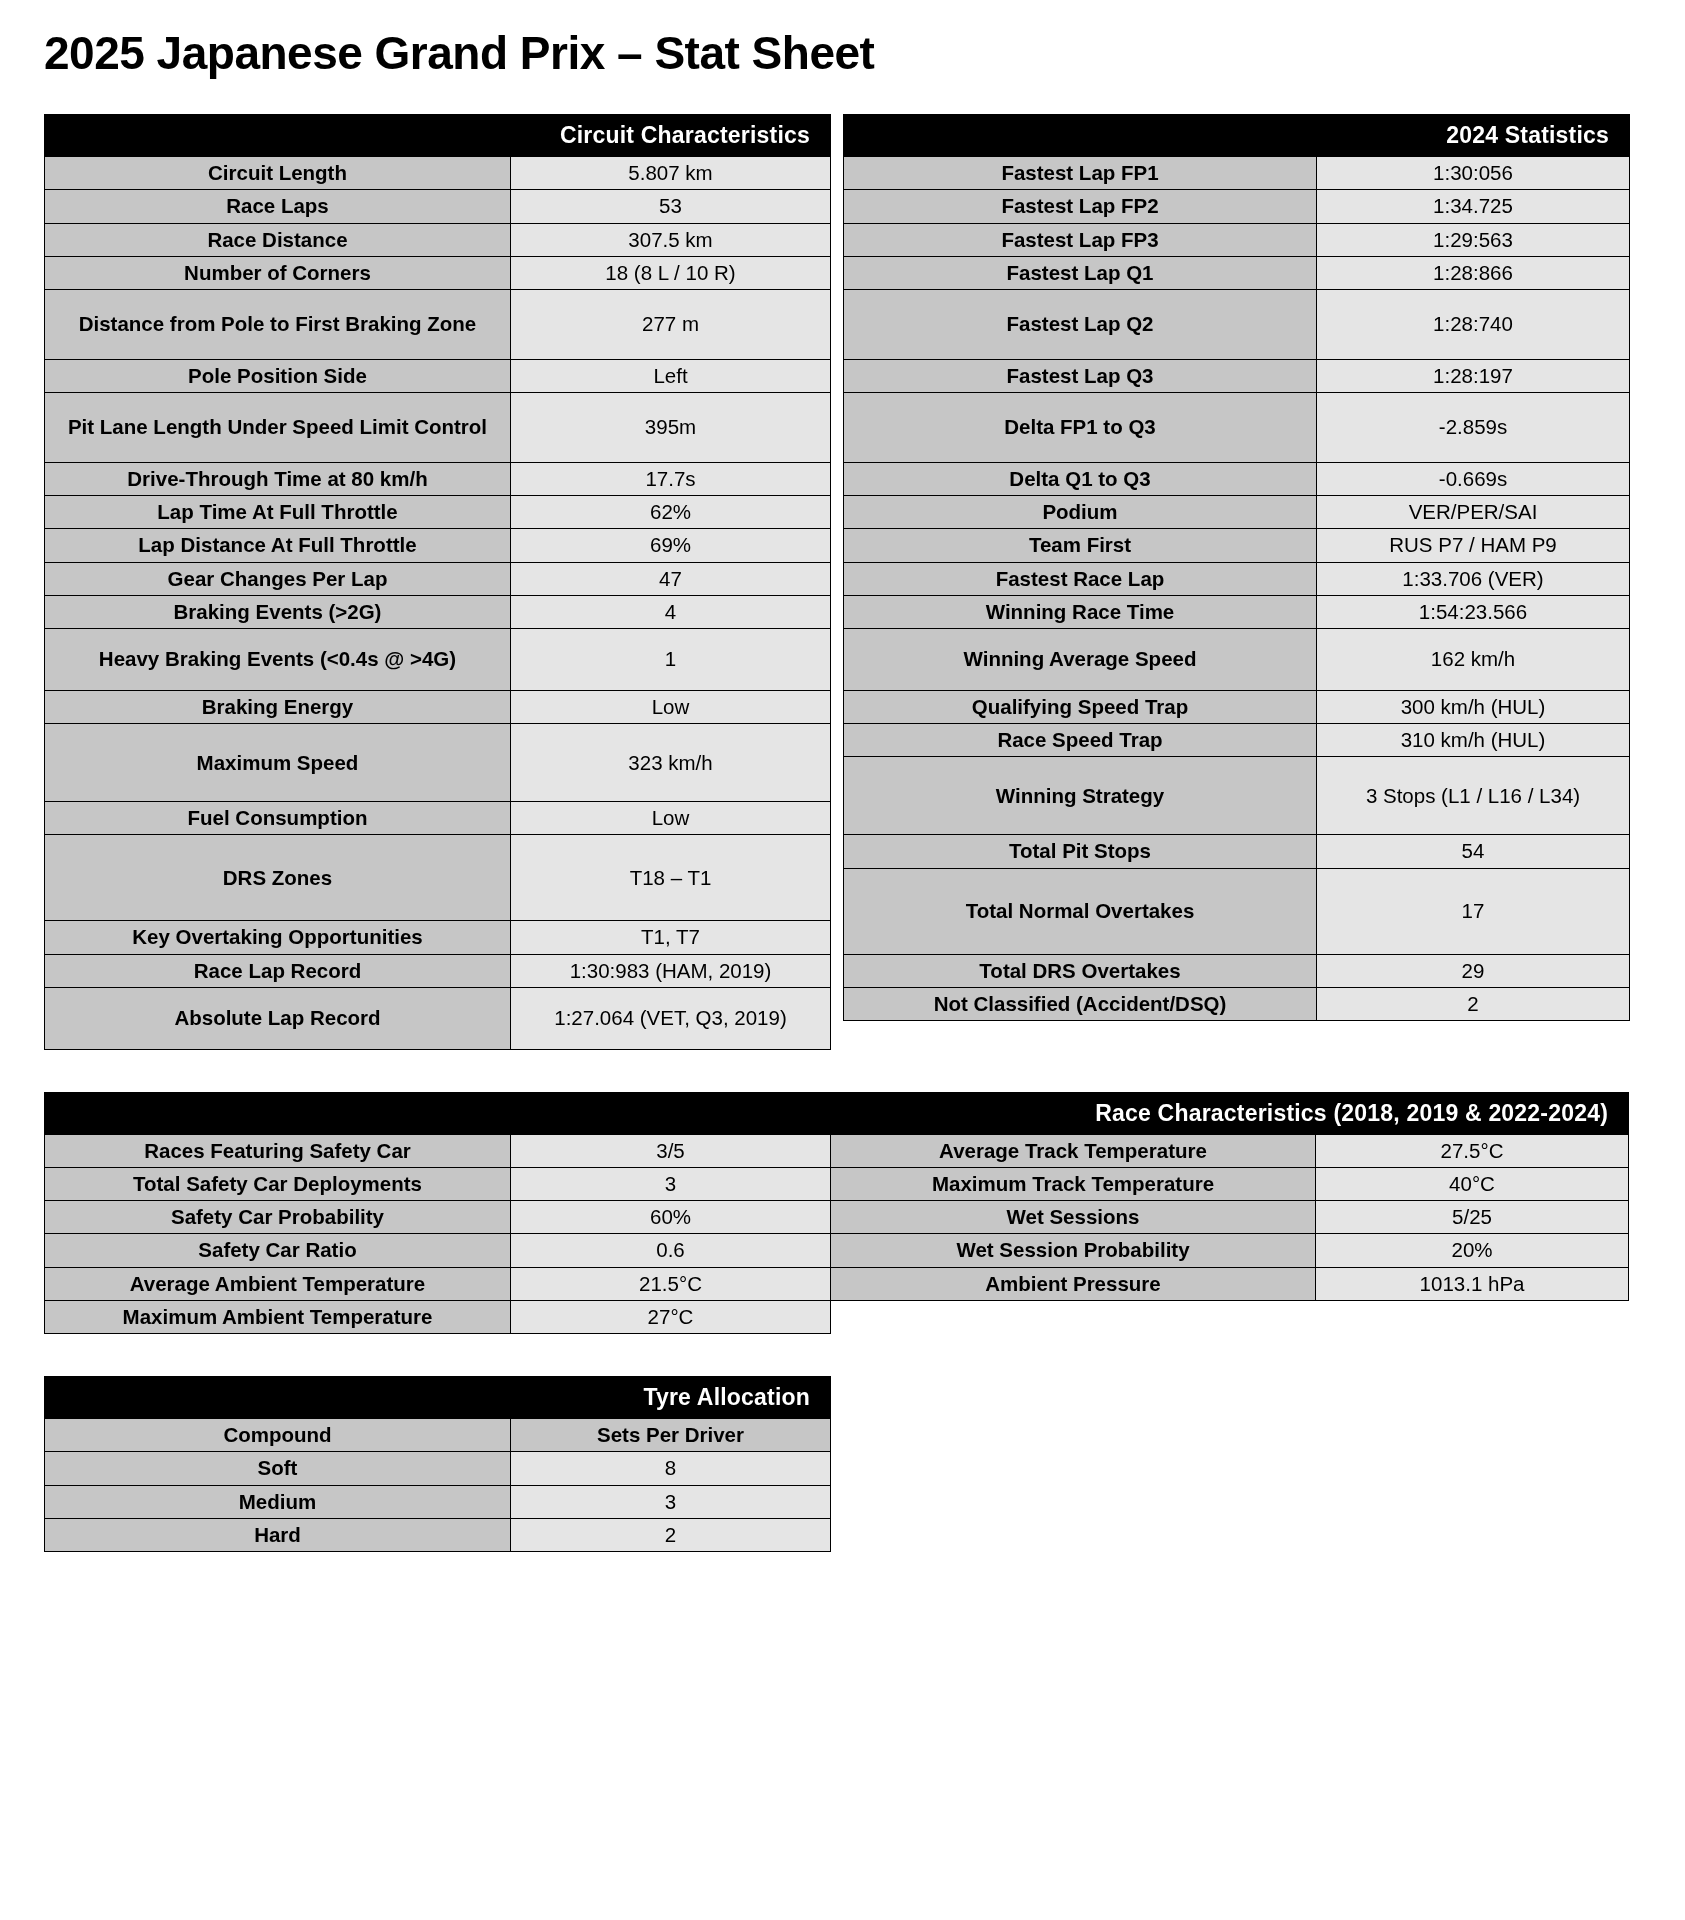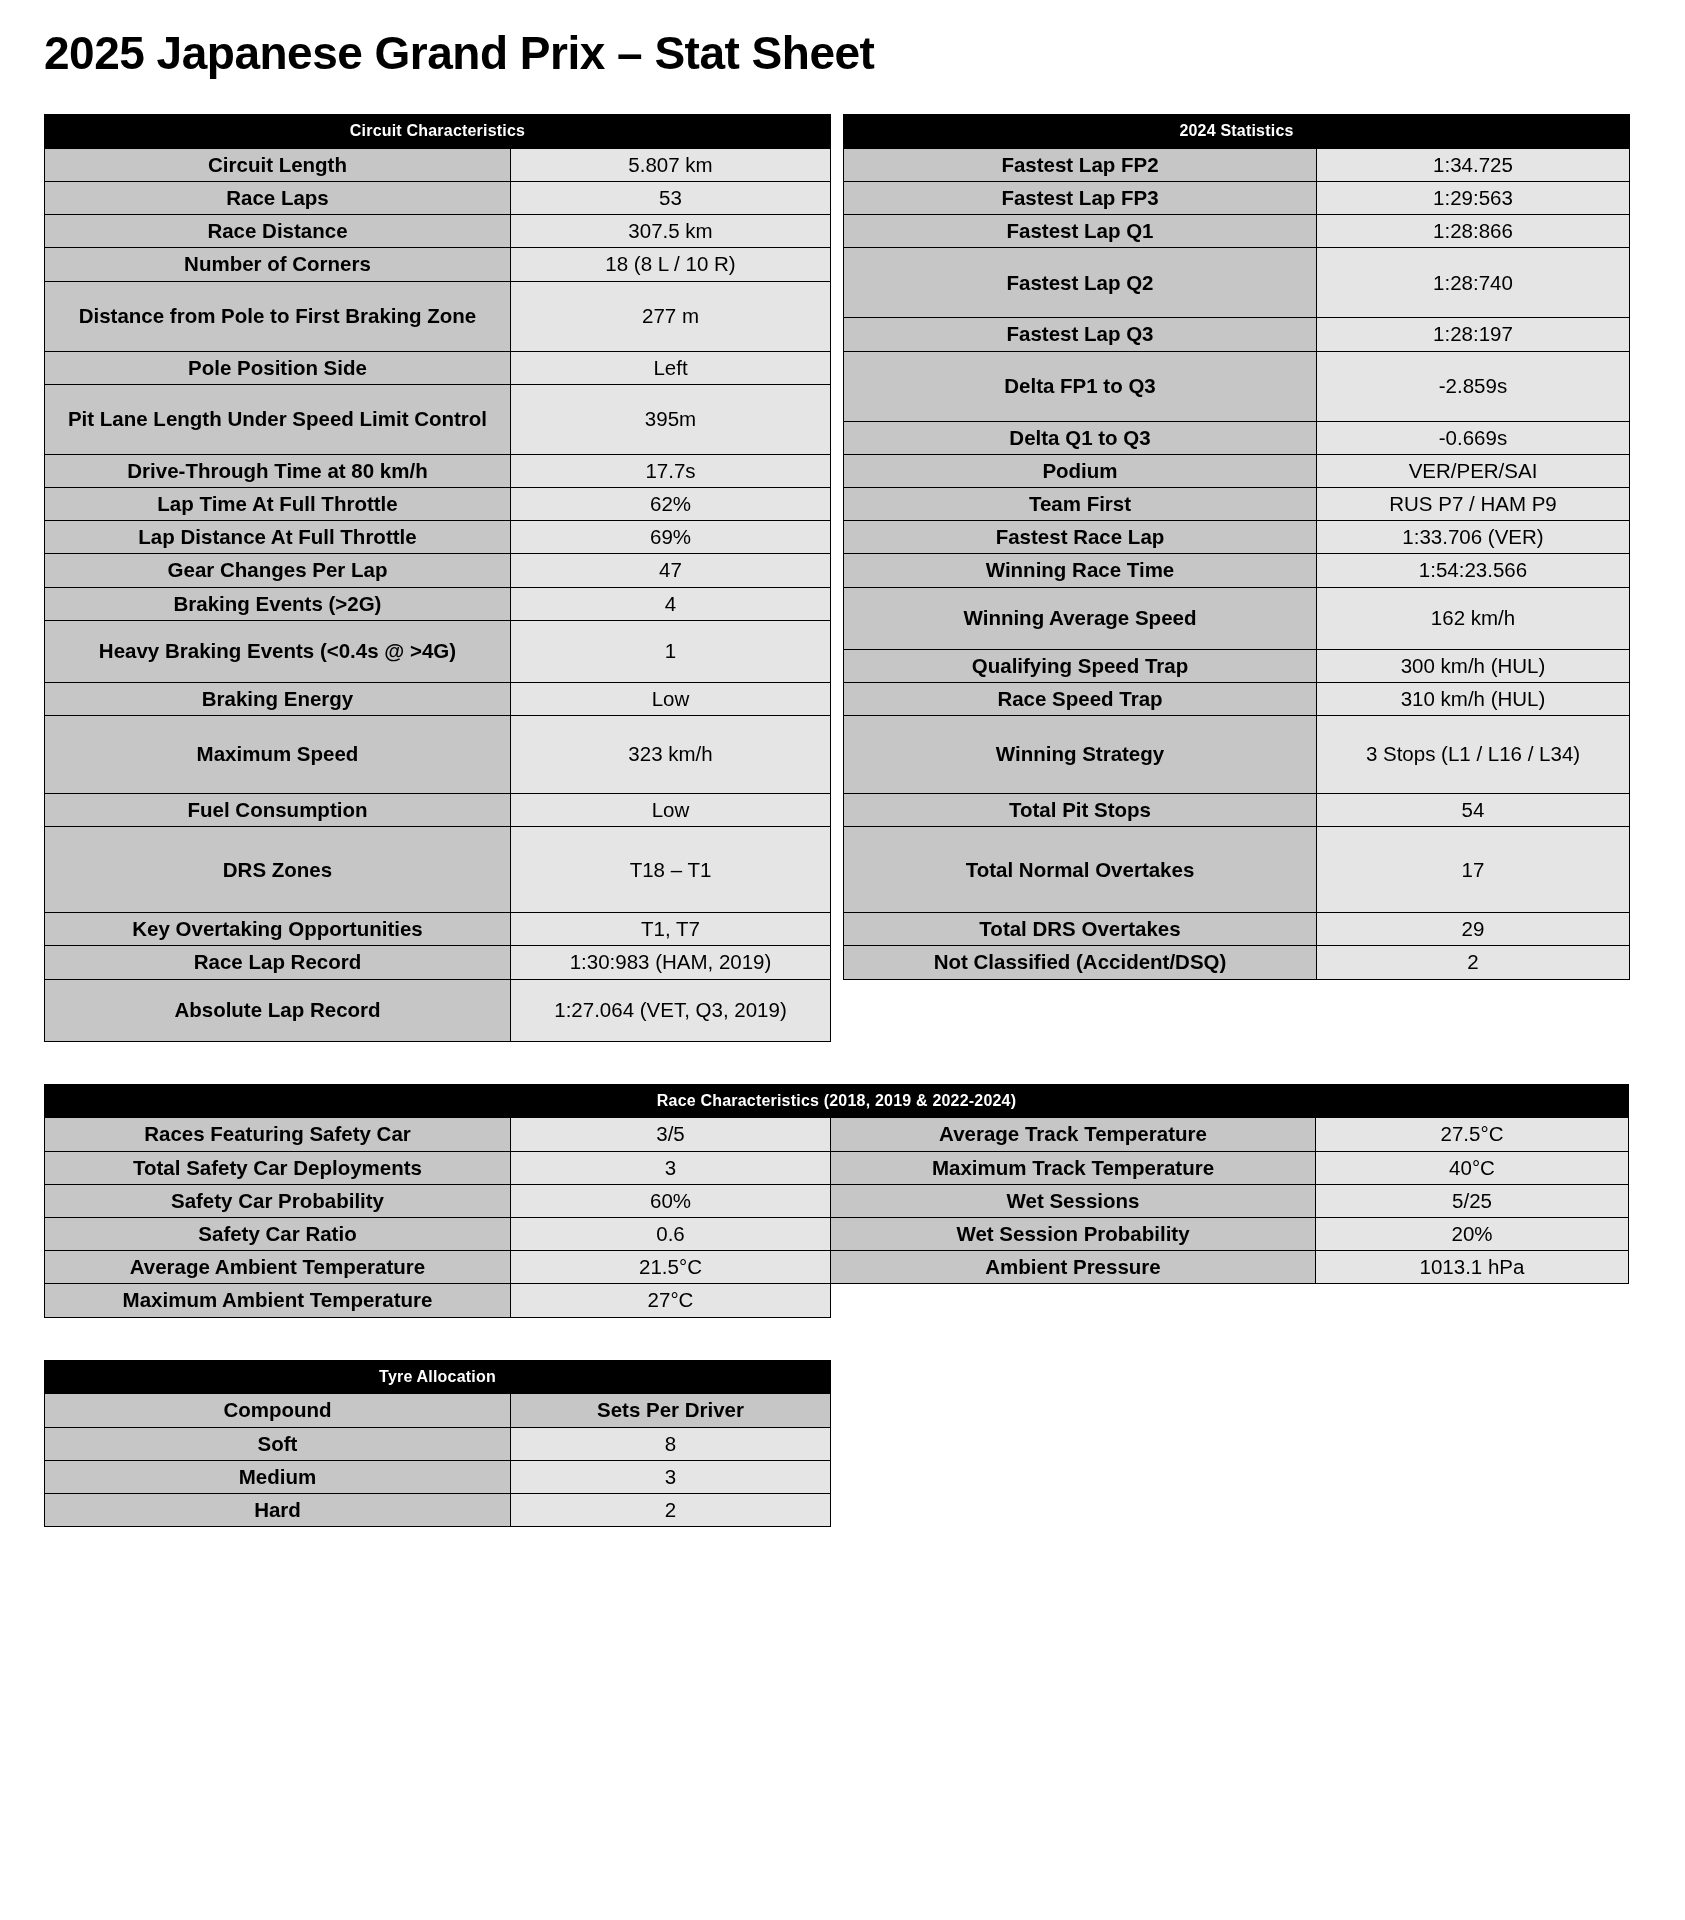"Circuit Characteristics" .hdr { font-size: 16px -> 23px; text-align: none -> right }
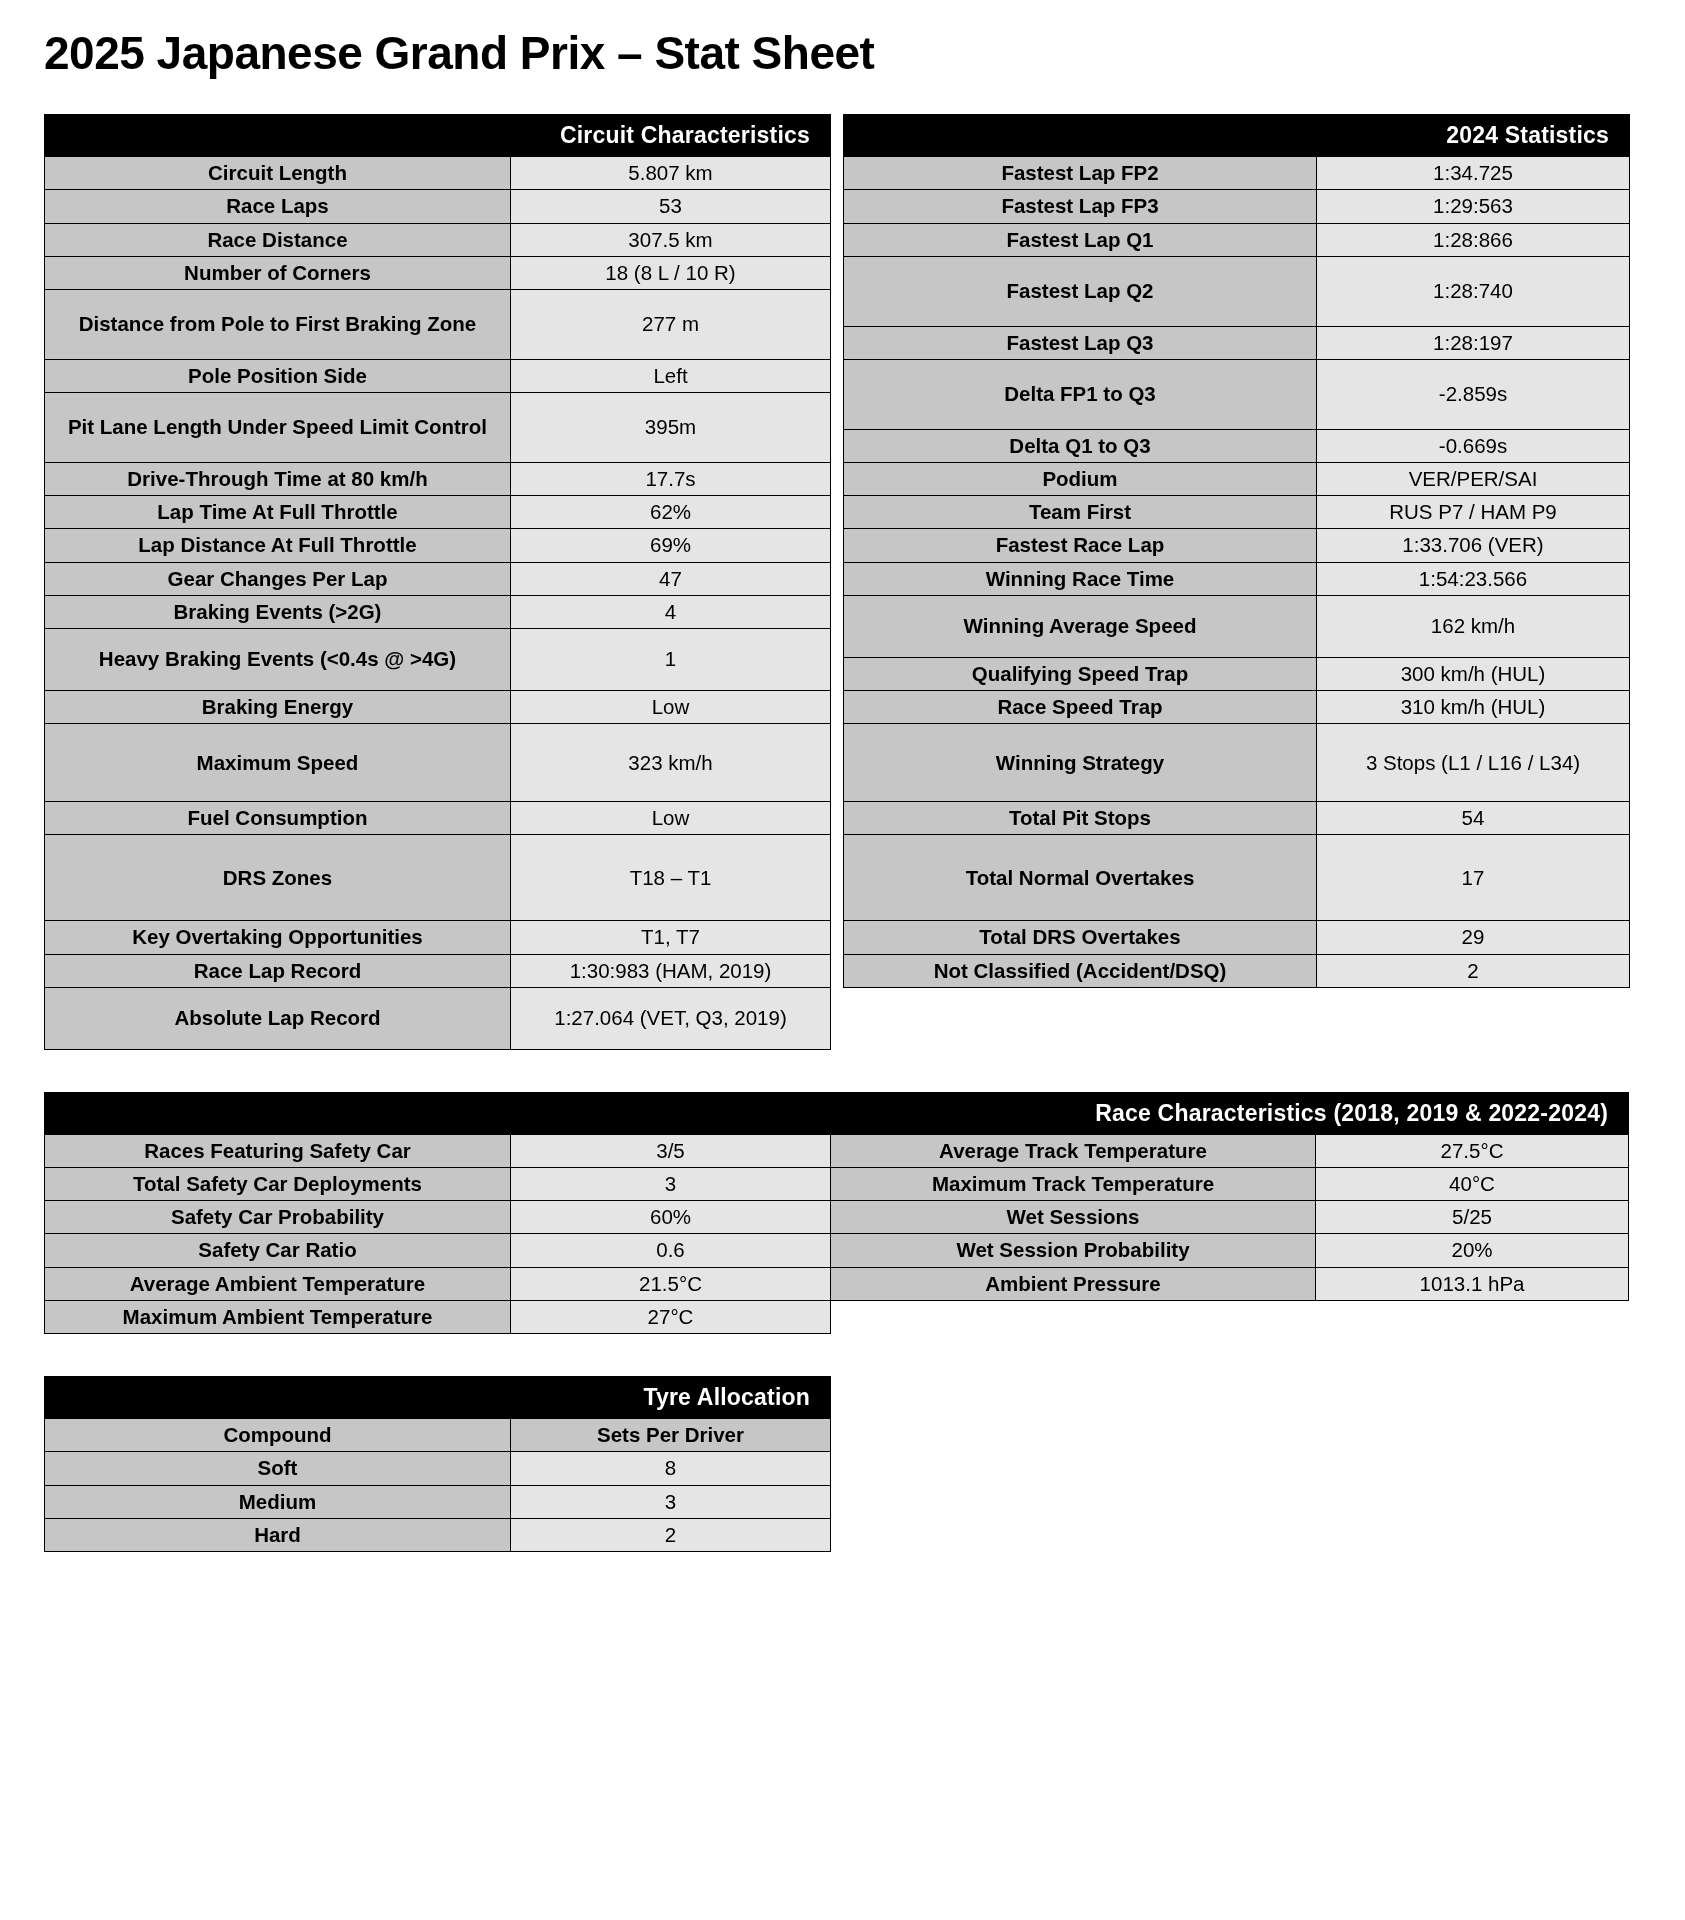"Fastest Lap FP1" tr { html: none -> <tr> <td>Fastest Lap FP1</td> <td>1:30:056</td> </tr> }
